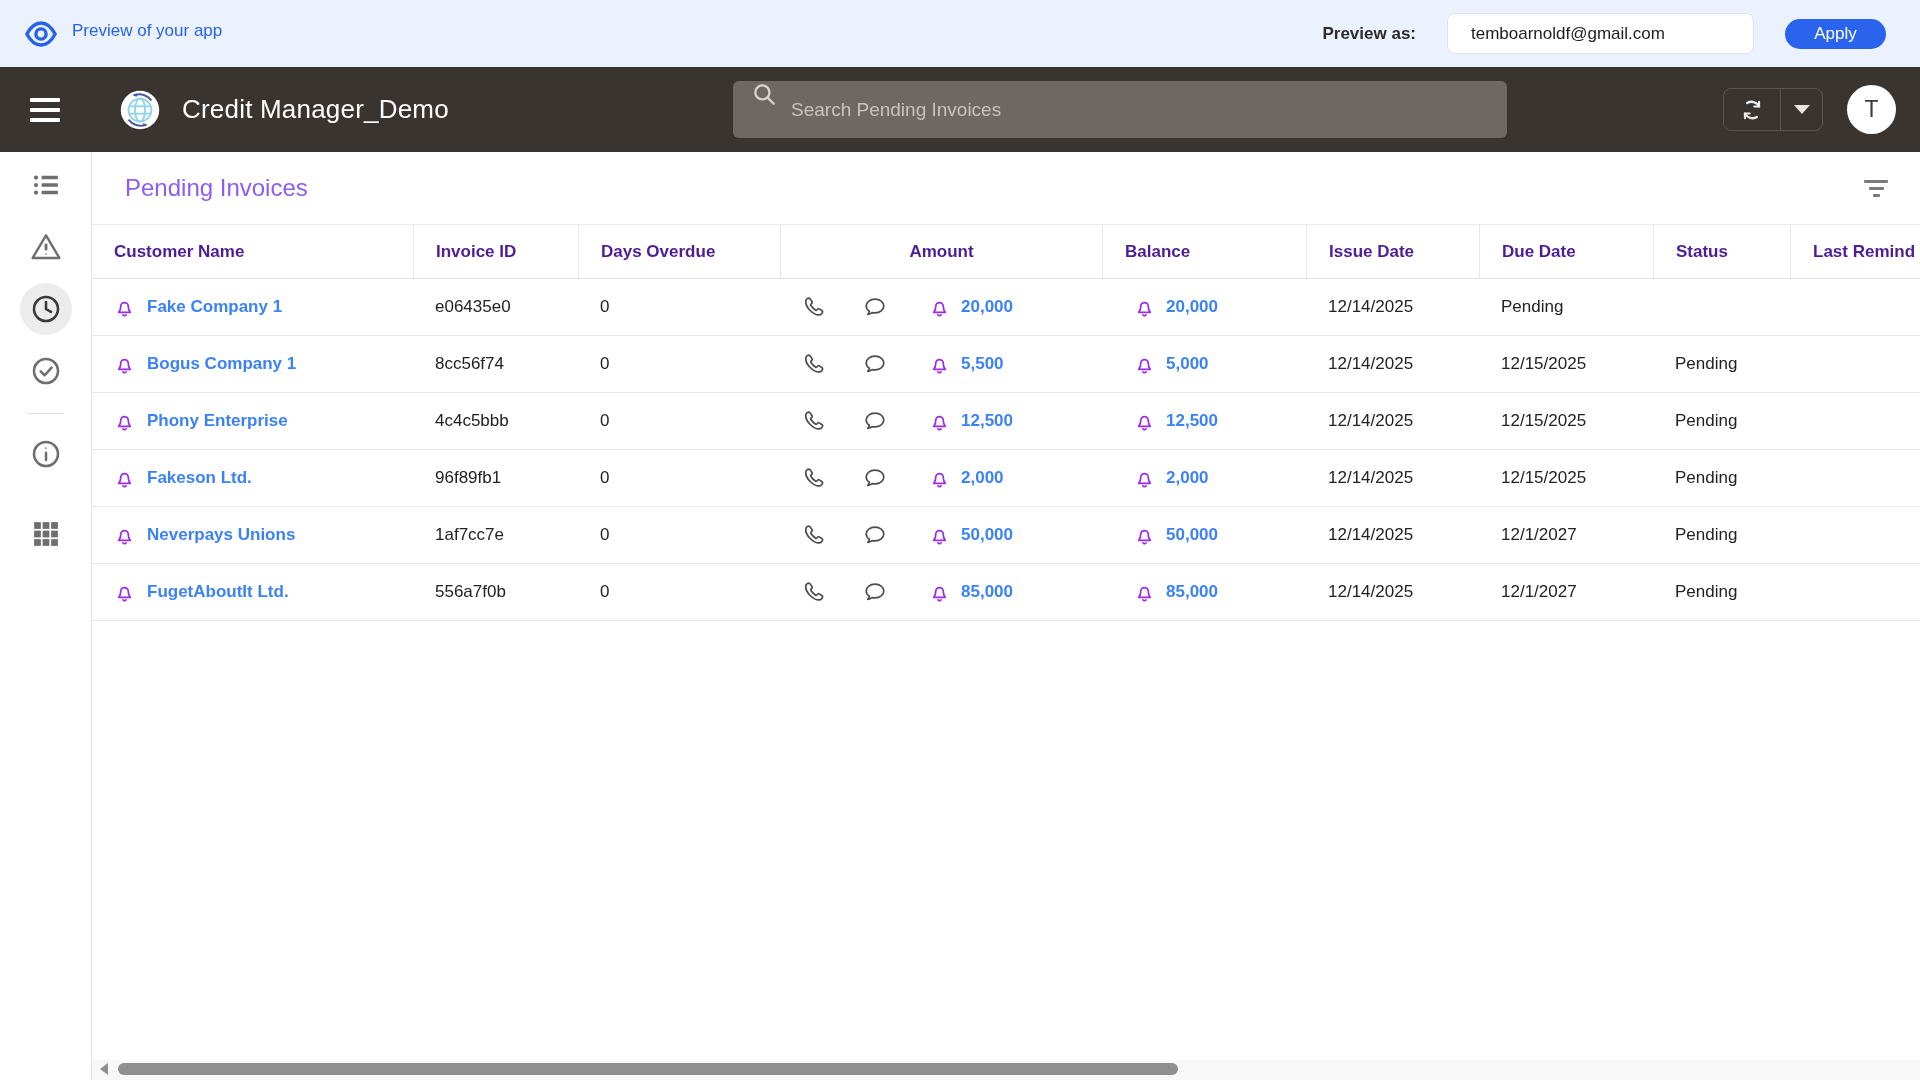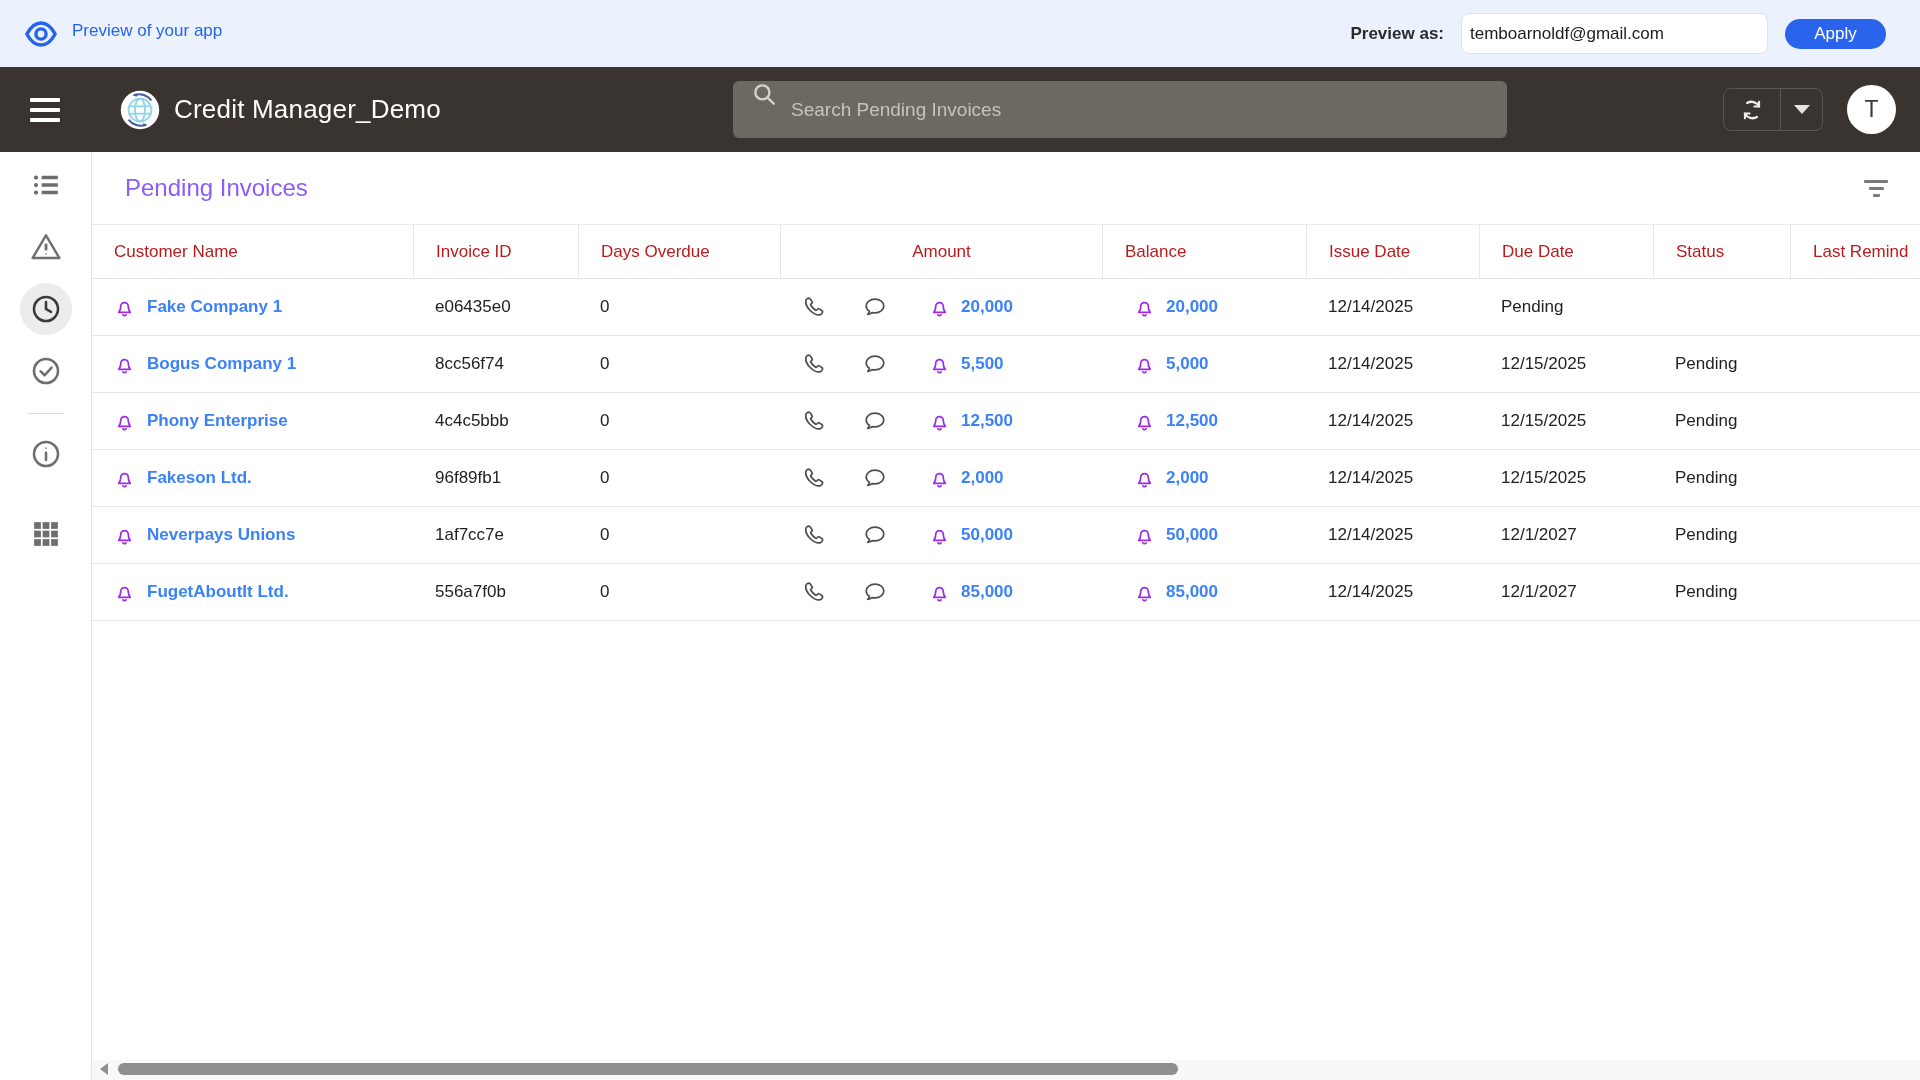"Preview as:" .pb-right { gap: 17px -> 31px }
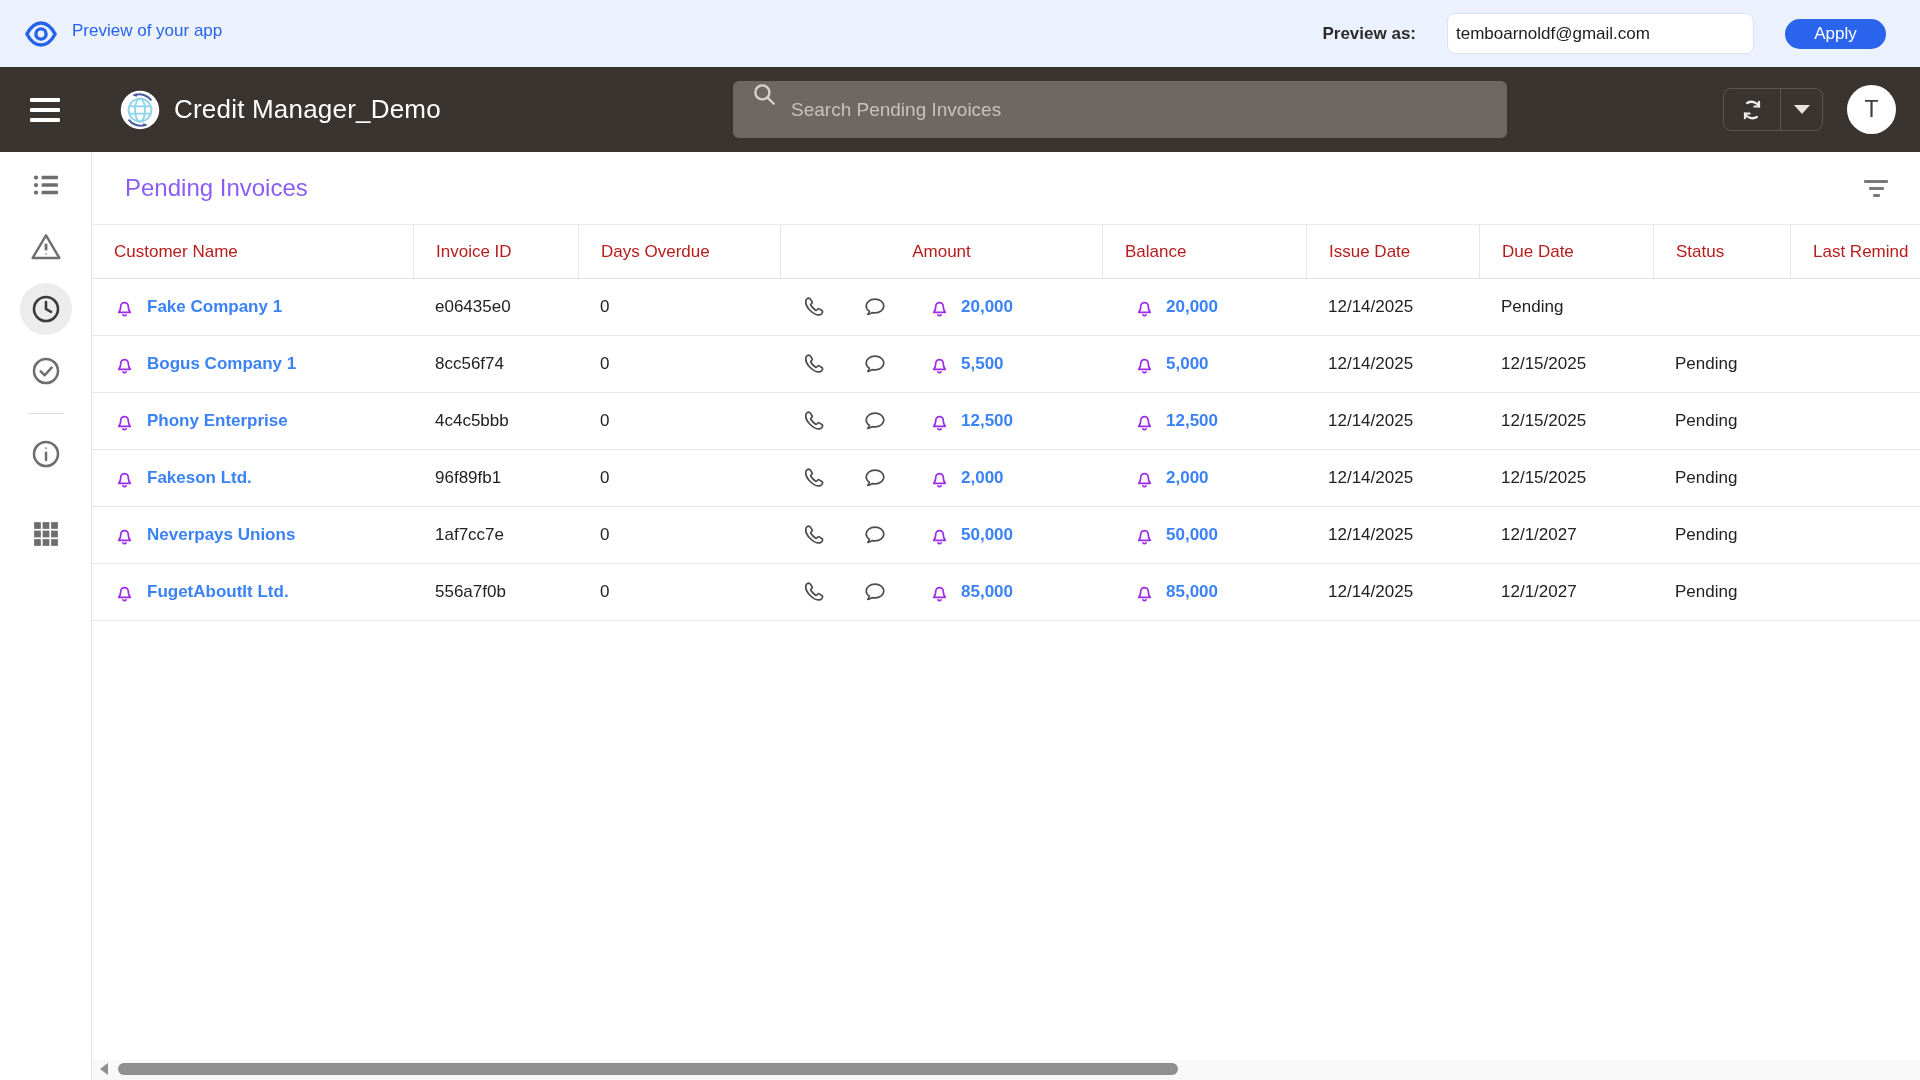"temboarnoldf@gmail.com" .pb-input { padding: 0 8px -> 0 23px }
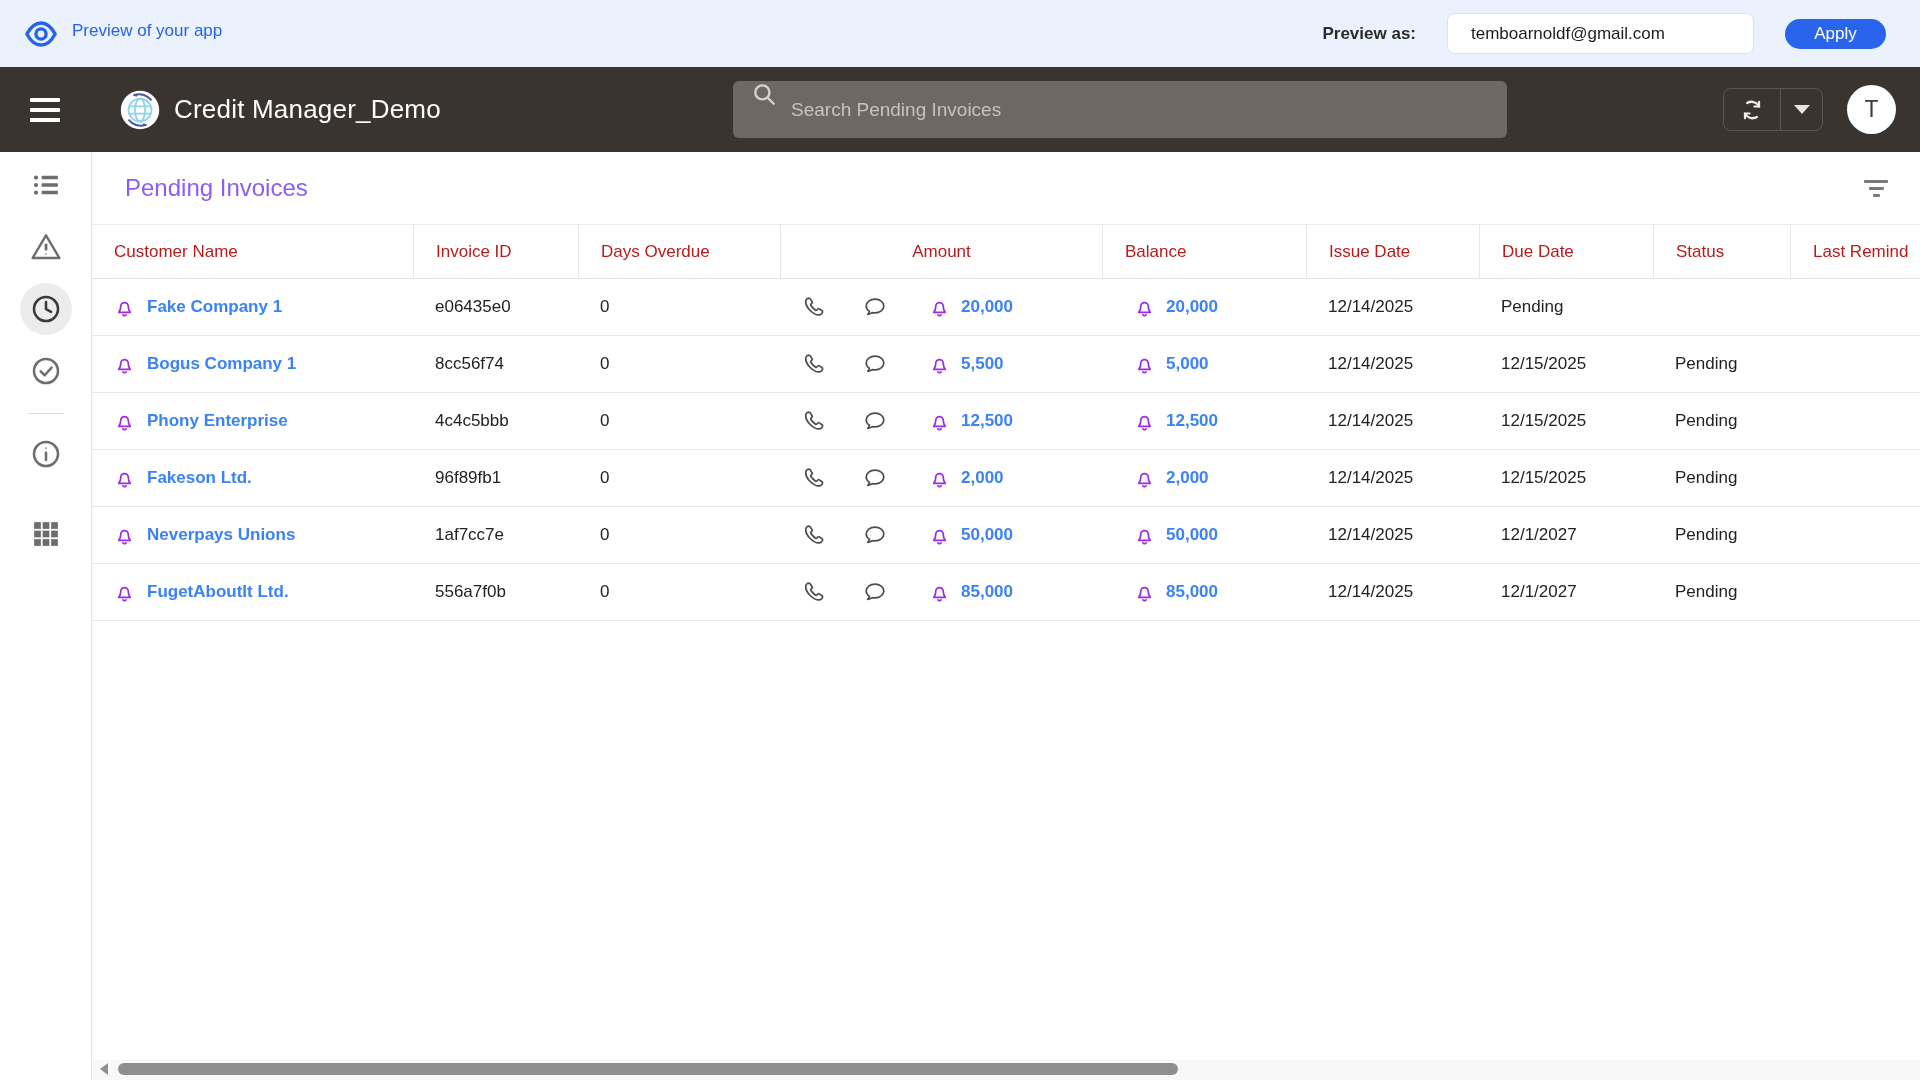"Credit Manager_Demo" .app-title { margin-left: 12px -> 20px }
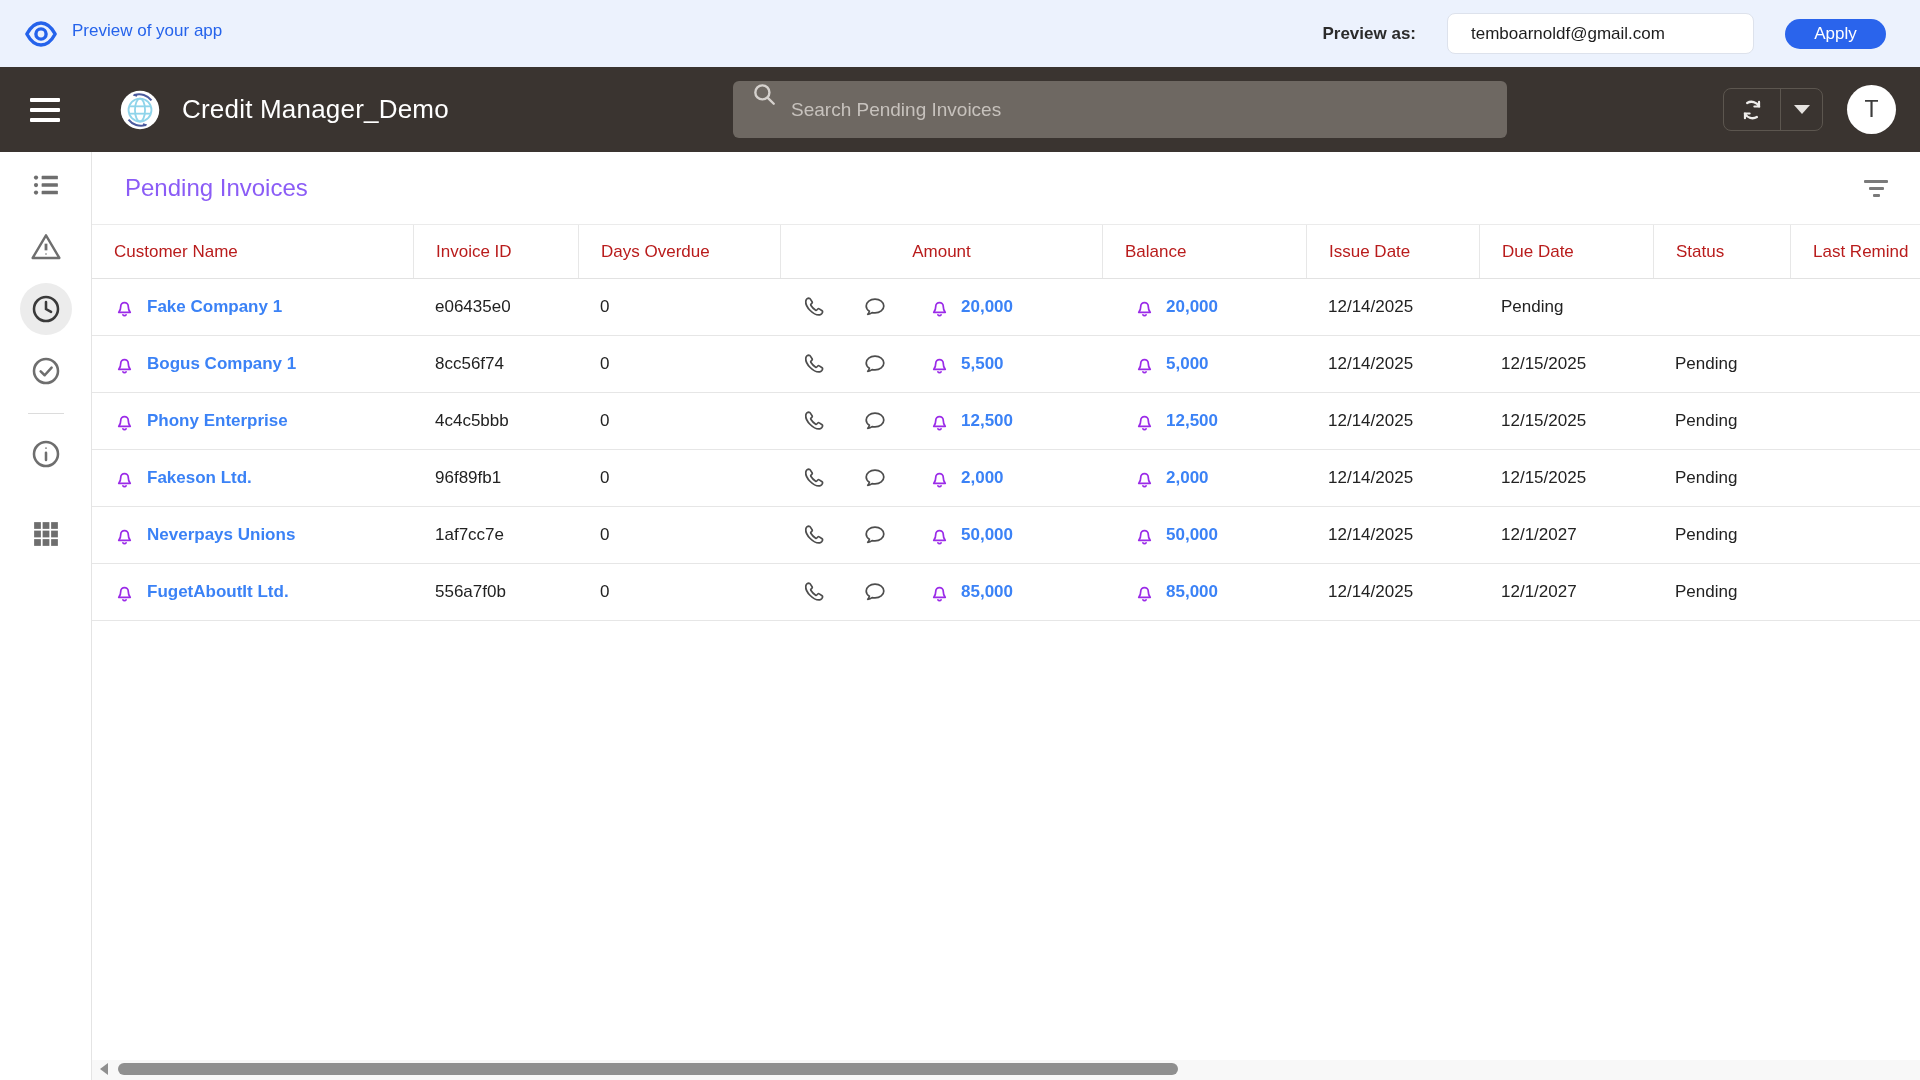"Customer Name" .th { color: #b91c1c -> #4c1d95; font-weight: 400 -> 700 }
